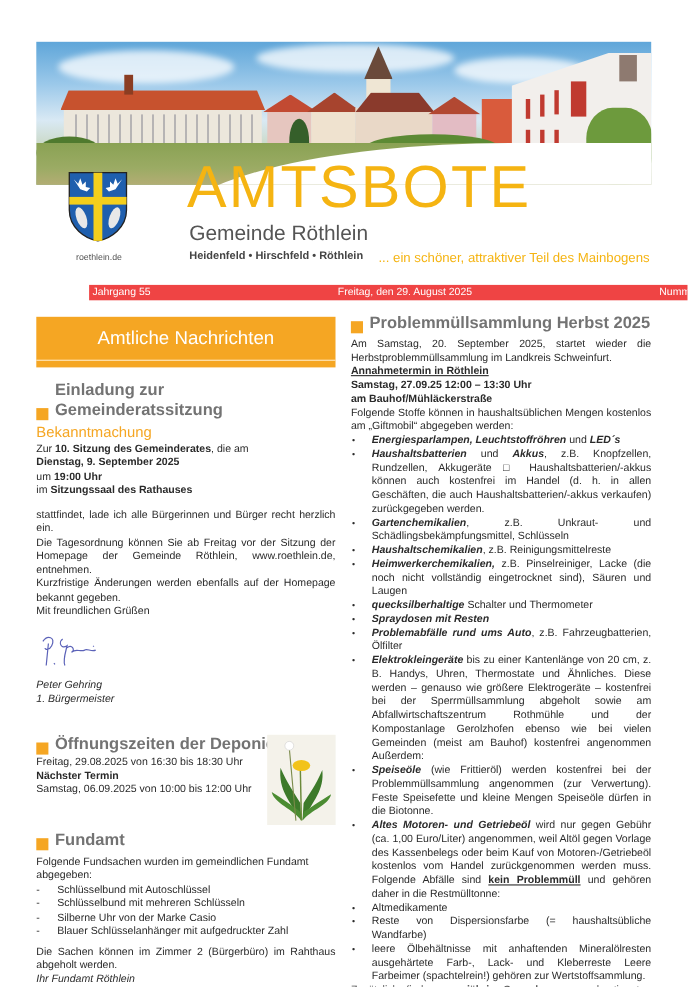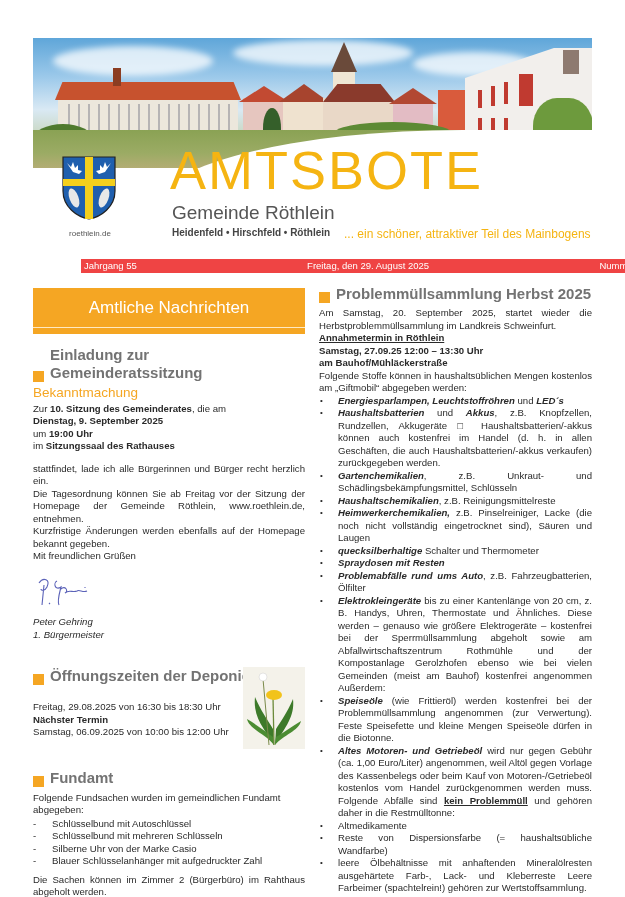"Freitag, 29.08.2025 von 16:30 bis" div { margin-top: 16px -> 1px }
